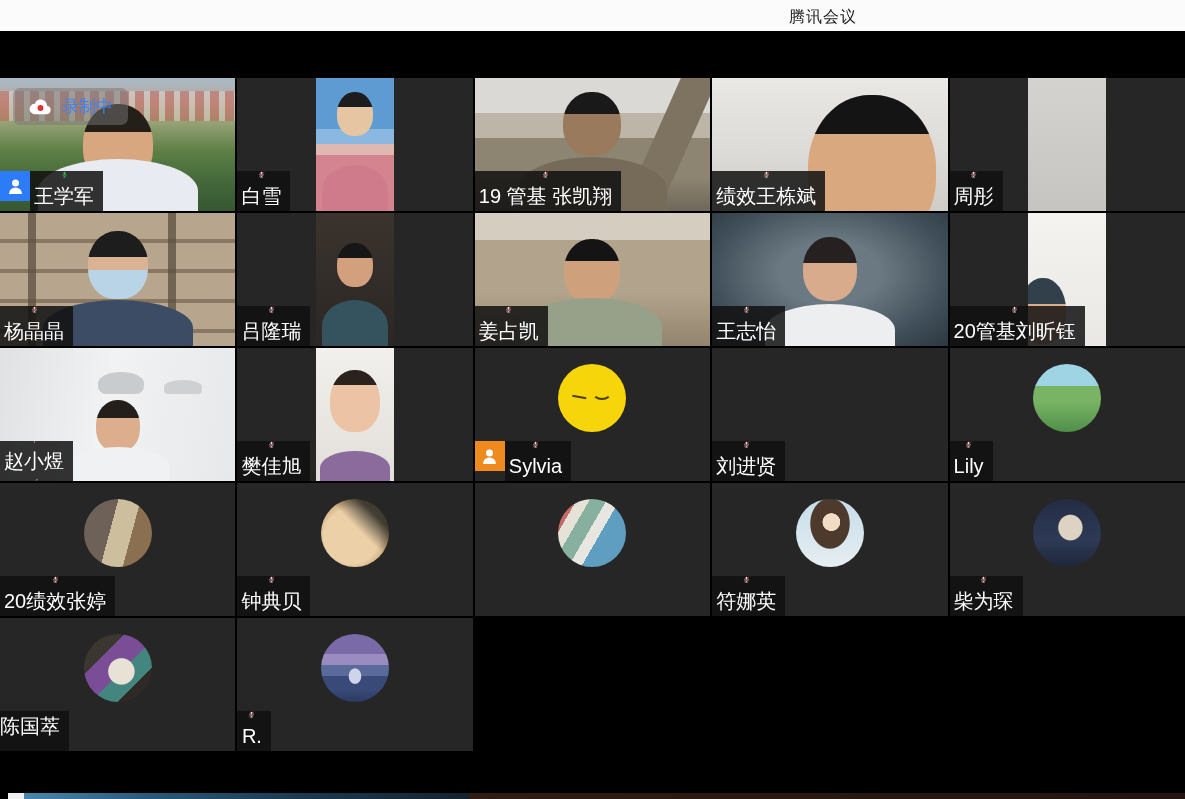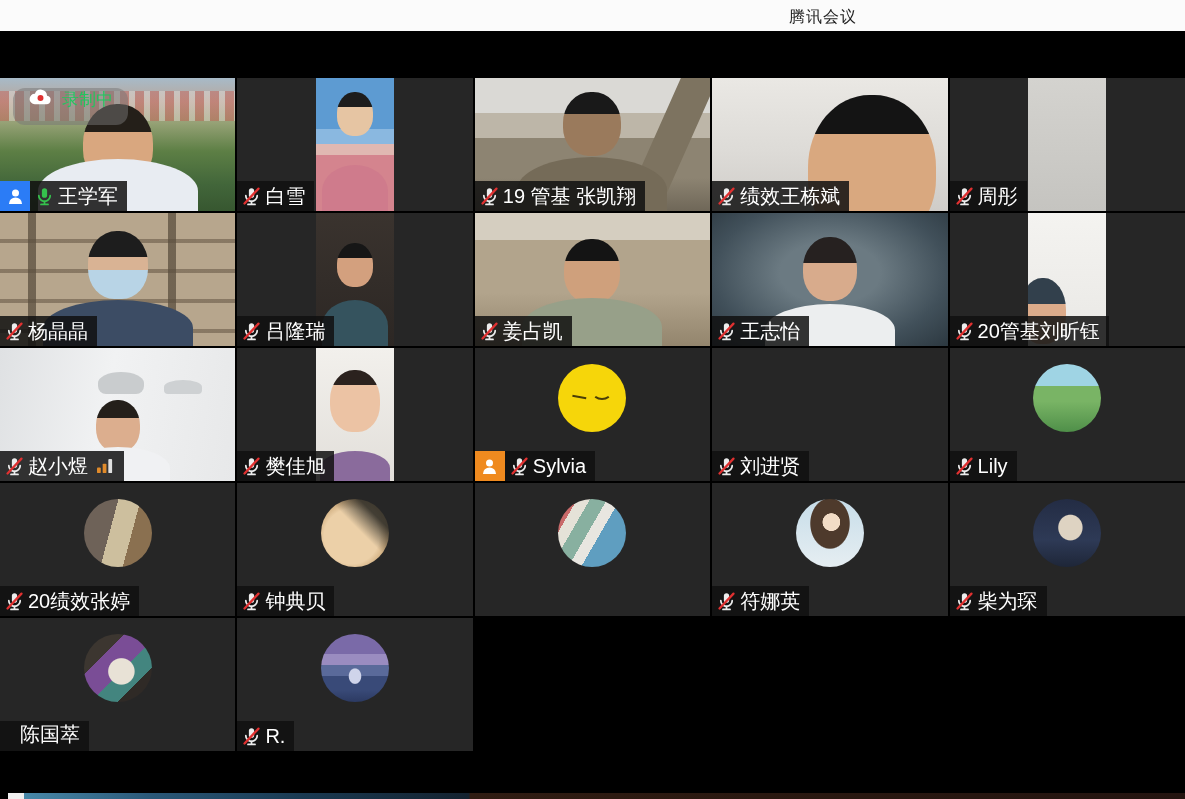"录制中" .recbadge { align-items: flex-start -> center; border-radius: 12px -> 7px; color: #22c55e -> #3b82f6 }
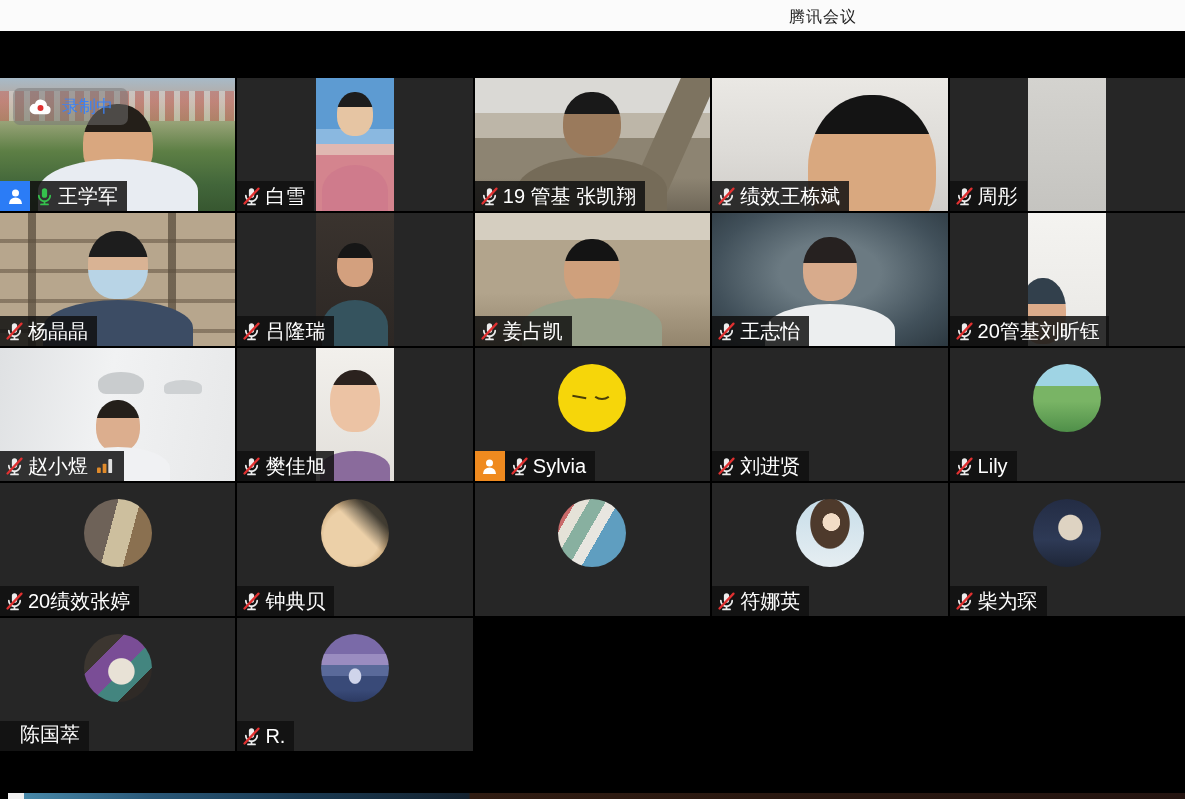"王学军" .label { flex-direction: none -> column; height: 30px -> 40px }
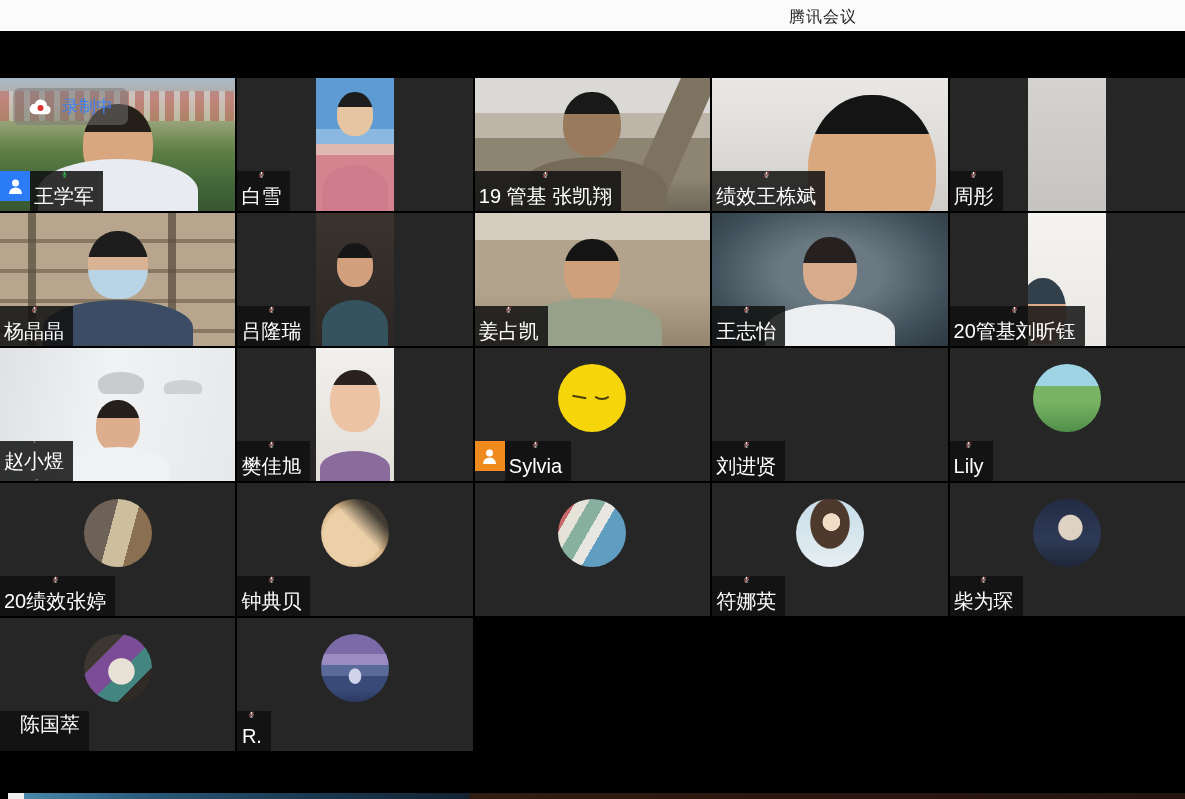"陈国萃" .label.nomic { font-family: Liberation Mono, monospace -> none; padding-left: 20px -> 0 }
